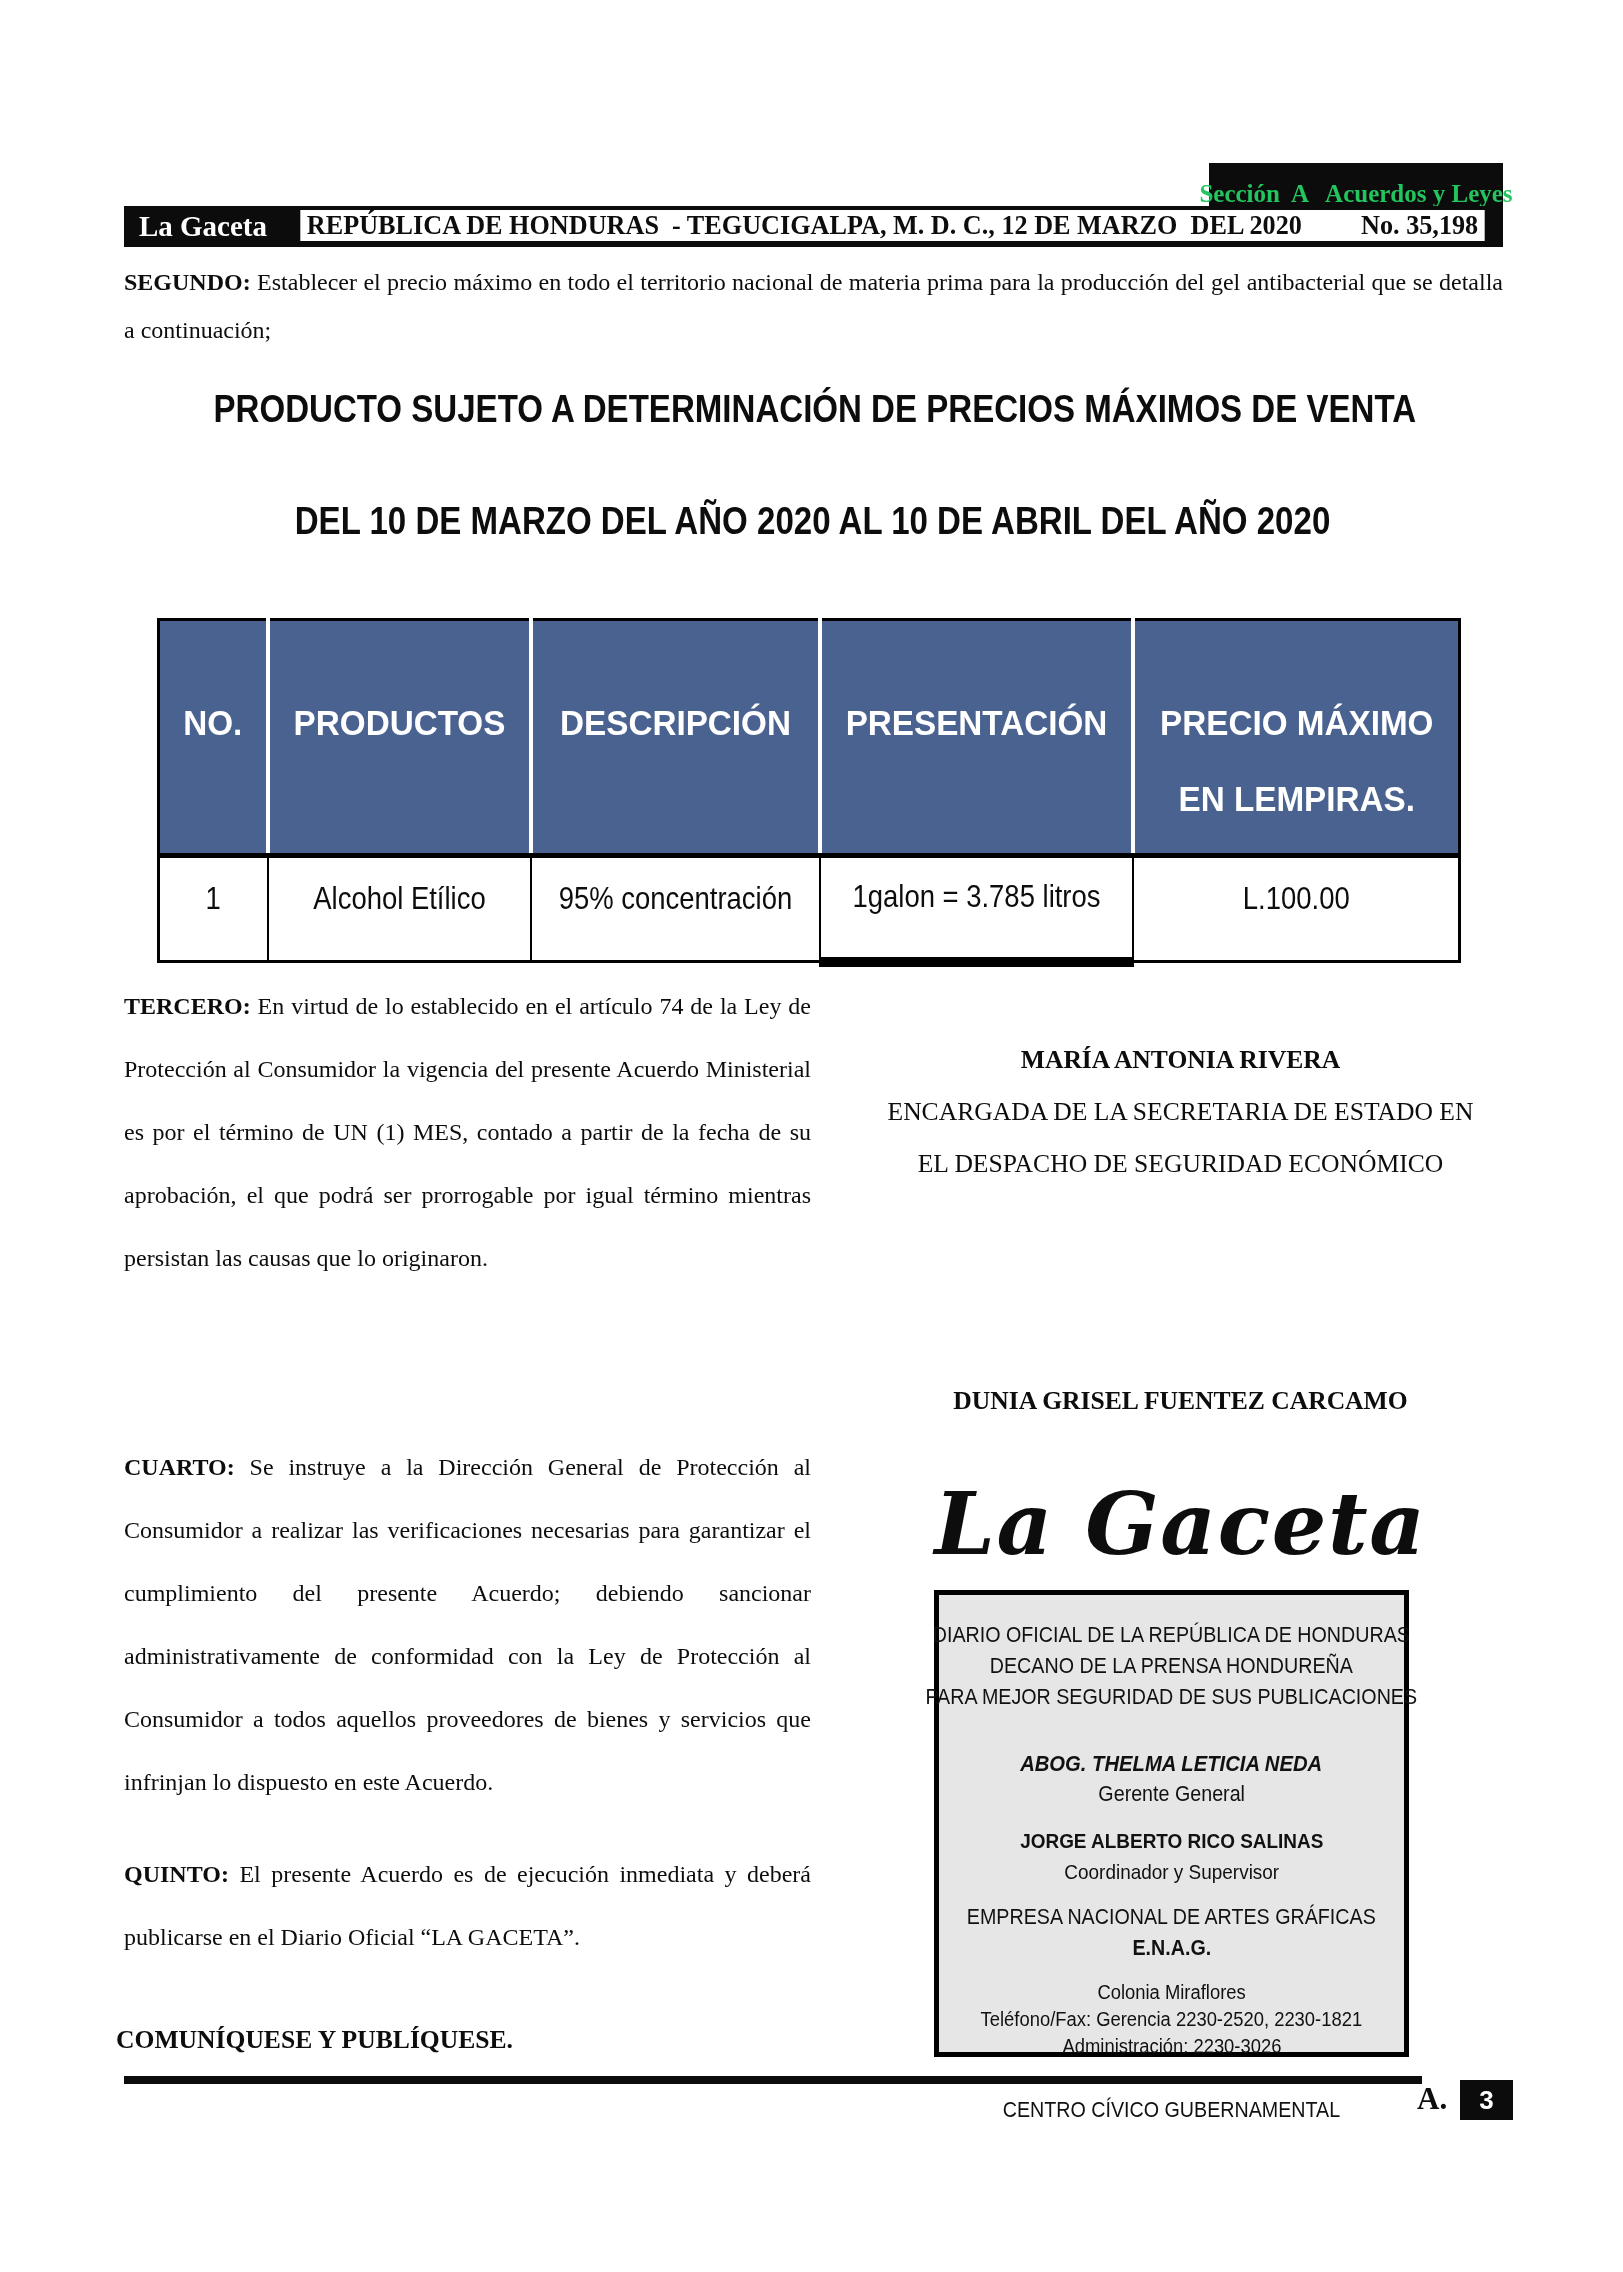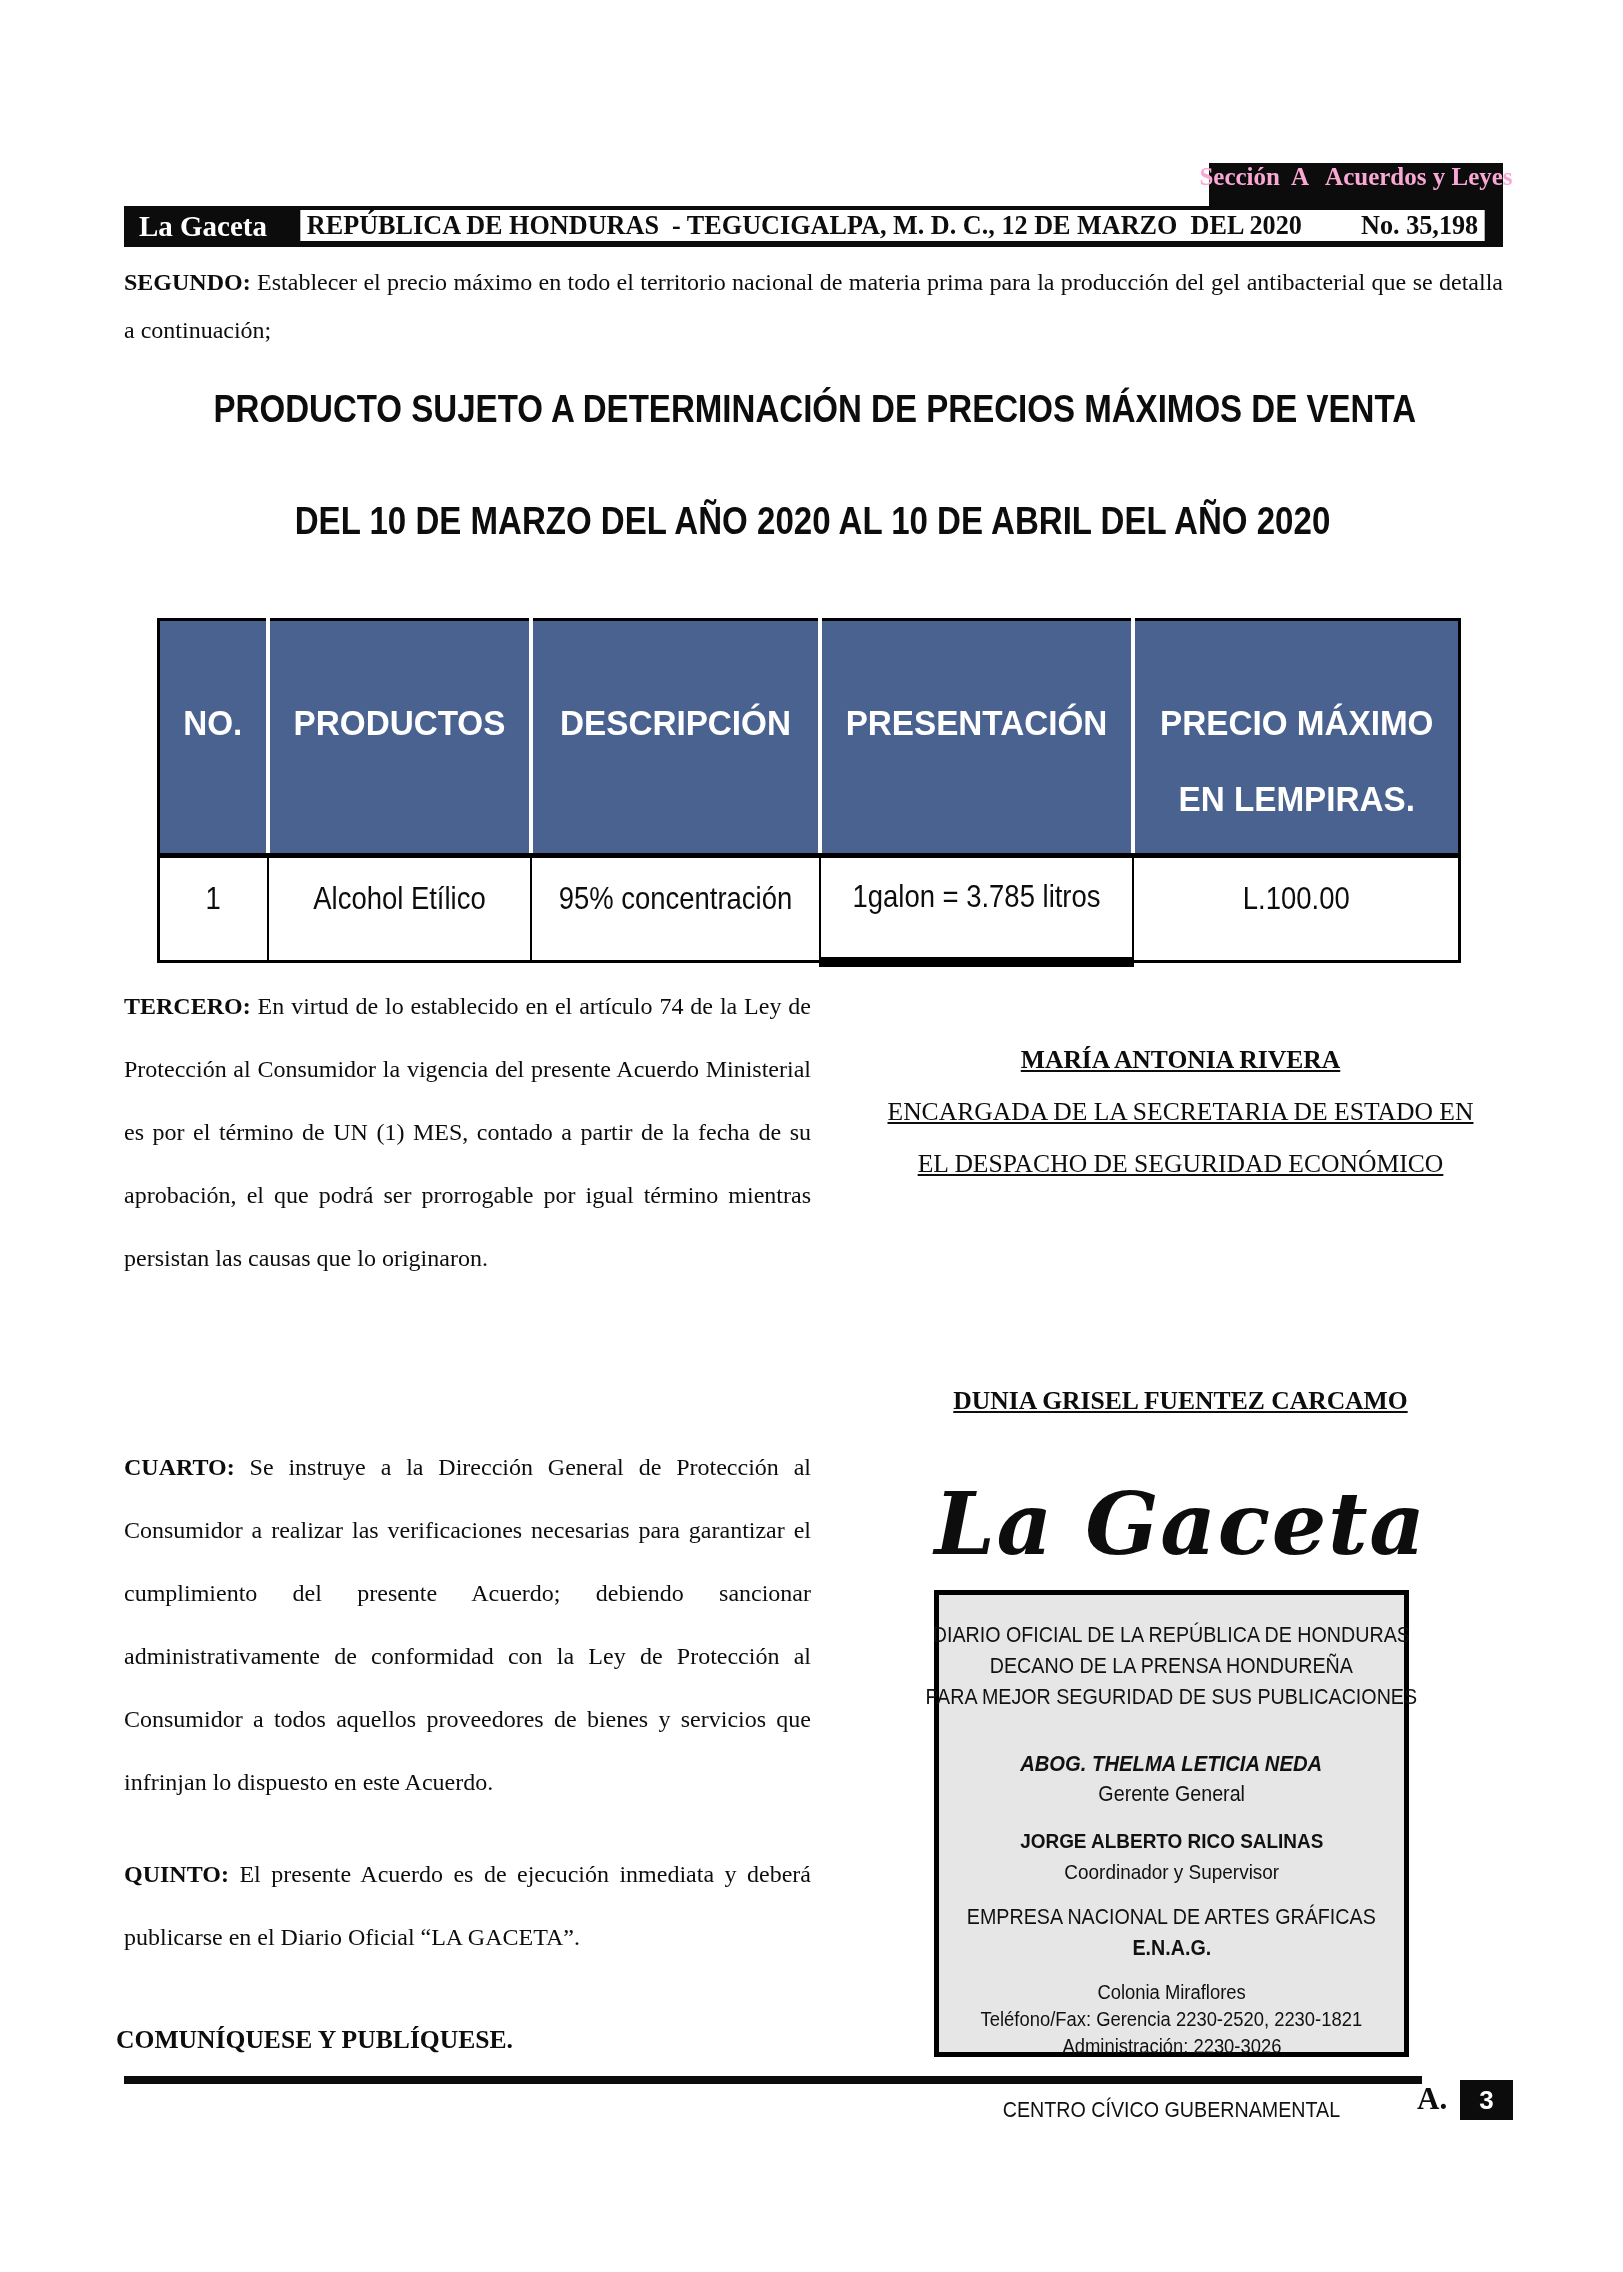"Sección A Acuerdos y Leyes" .seccion-box { align-items: flex-start -> flex-end; color: #f9a8d4 -> #22c55e }
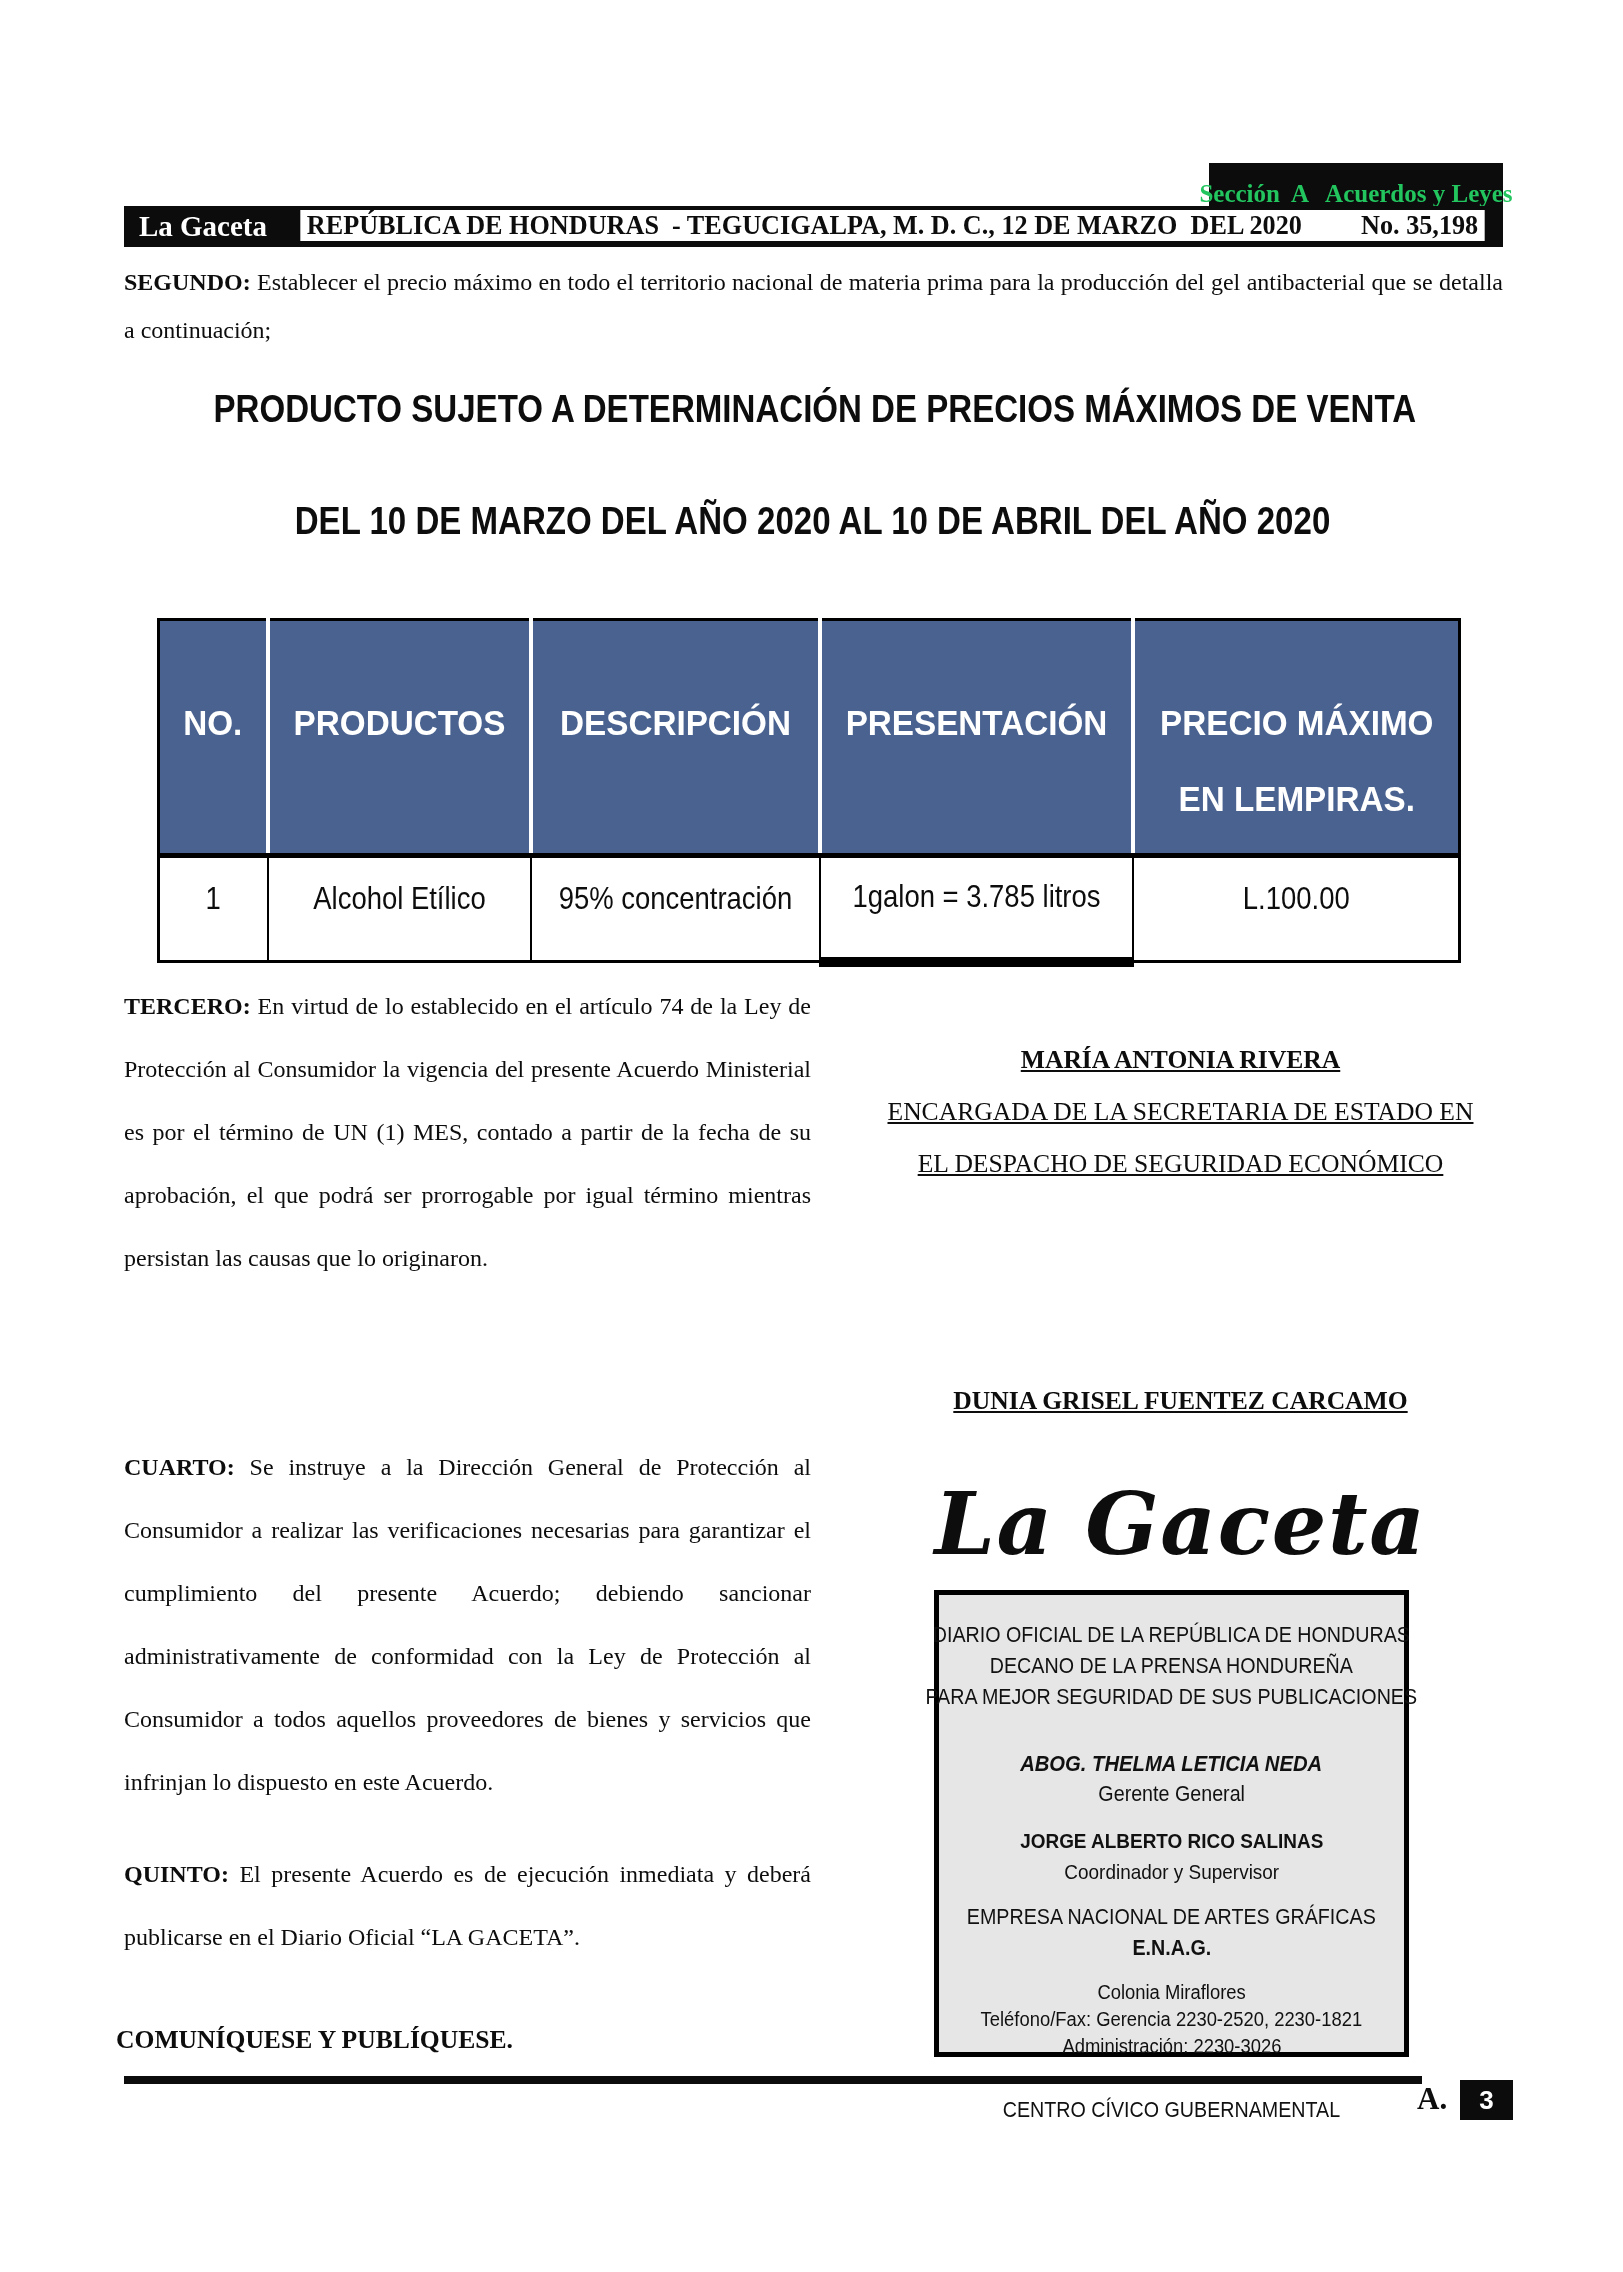"MARÍA ANTONIA RIVERA" .sig-block { text-decoration: underline -> none }
